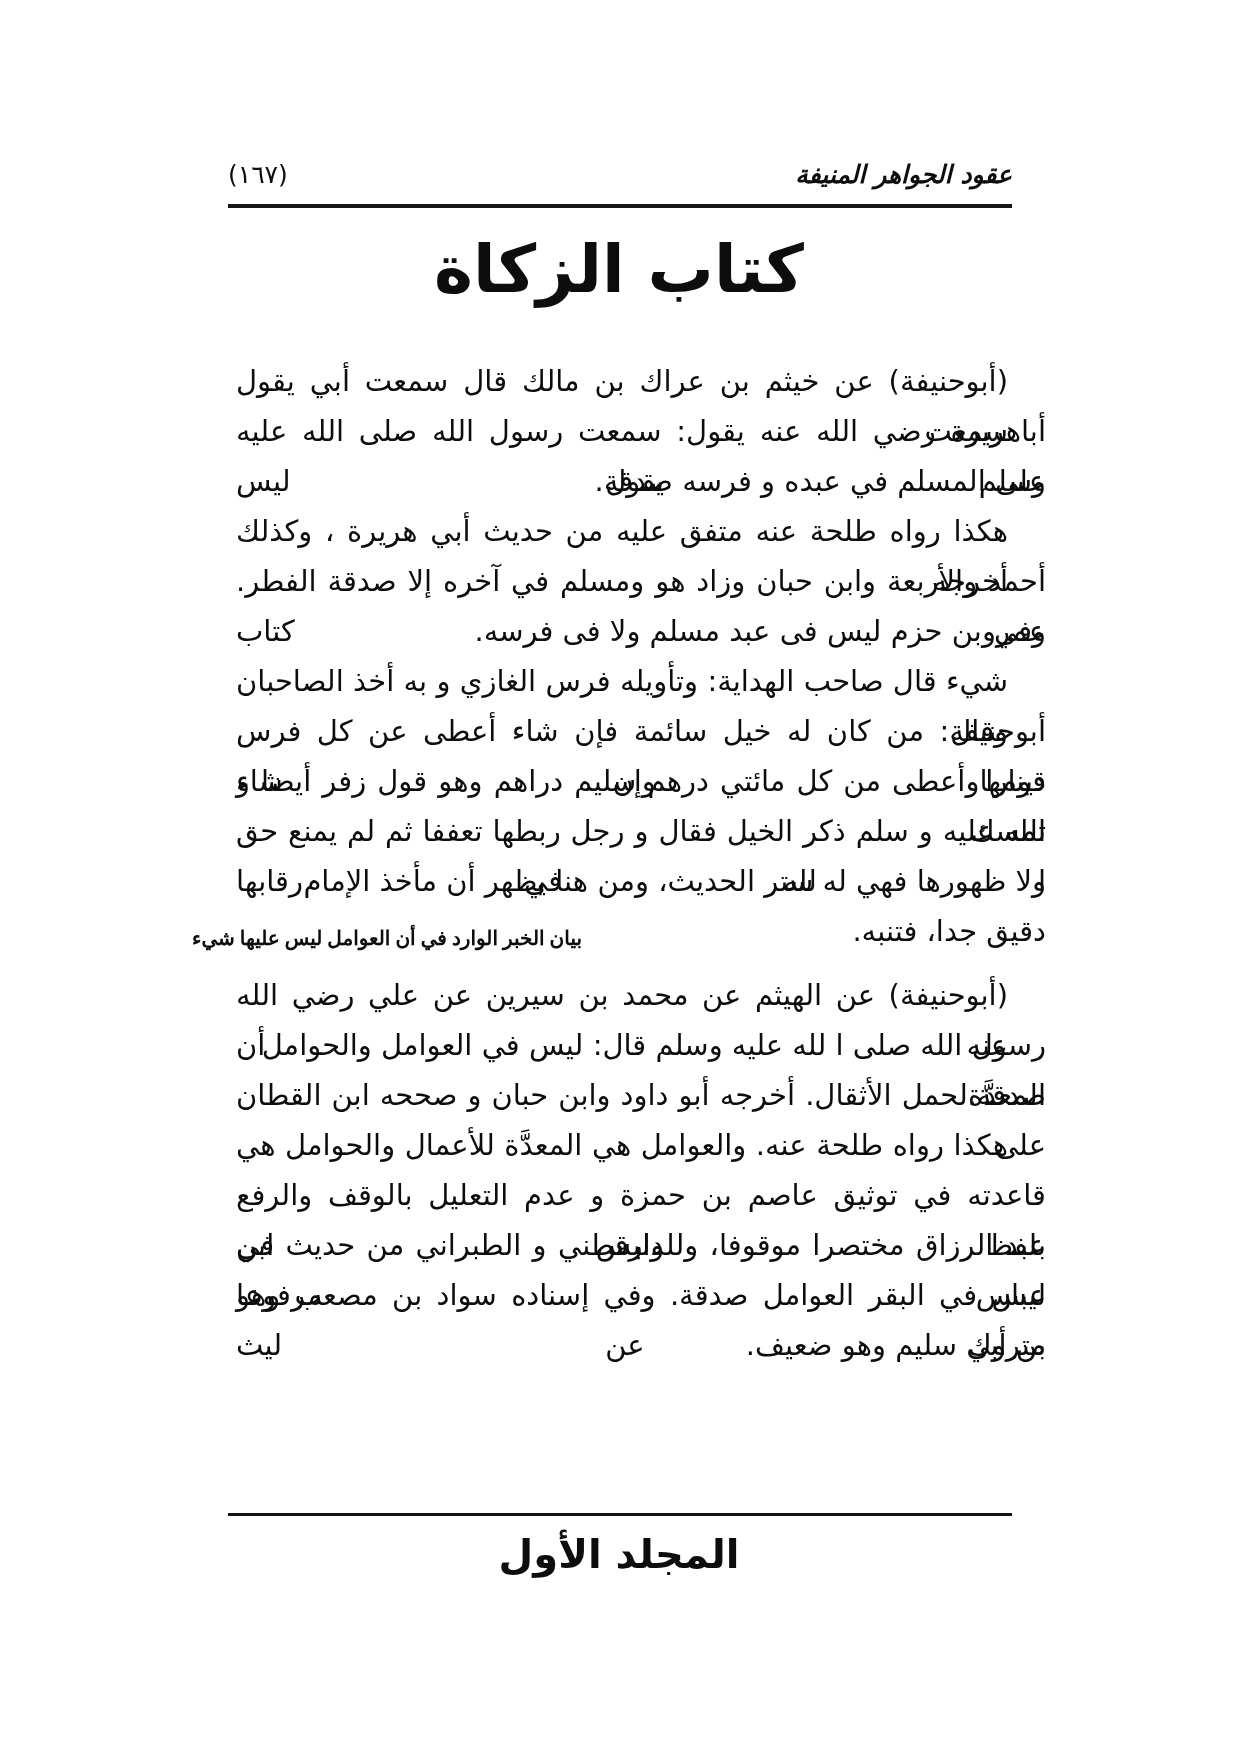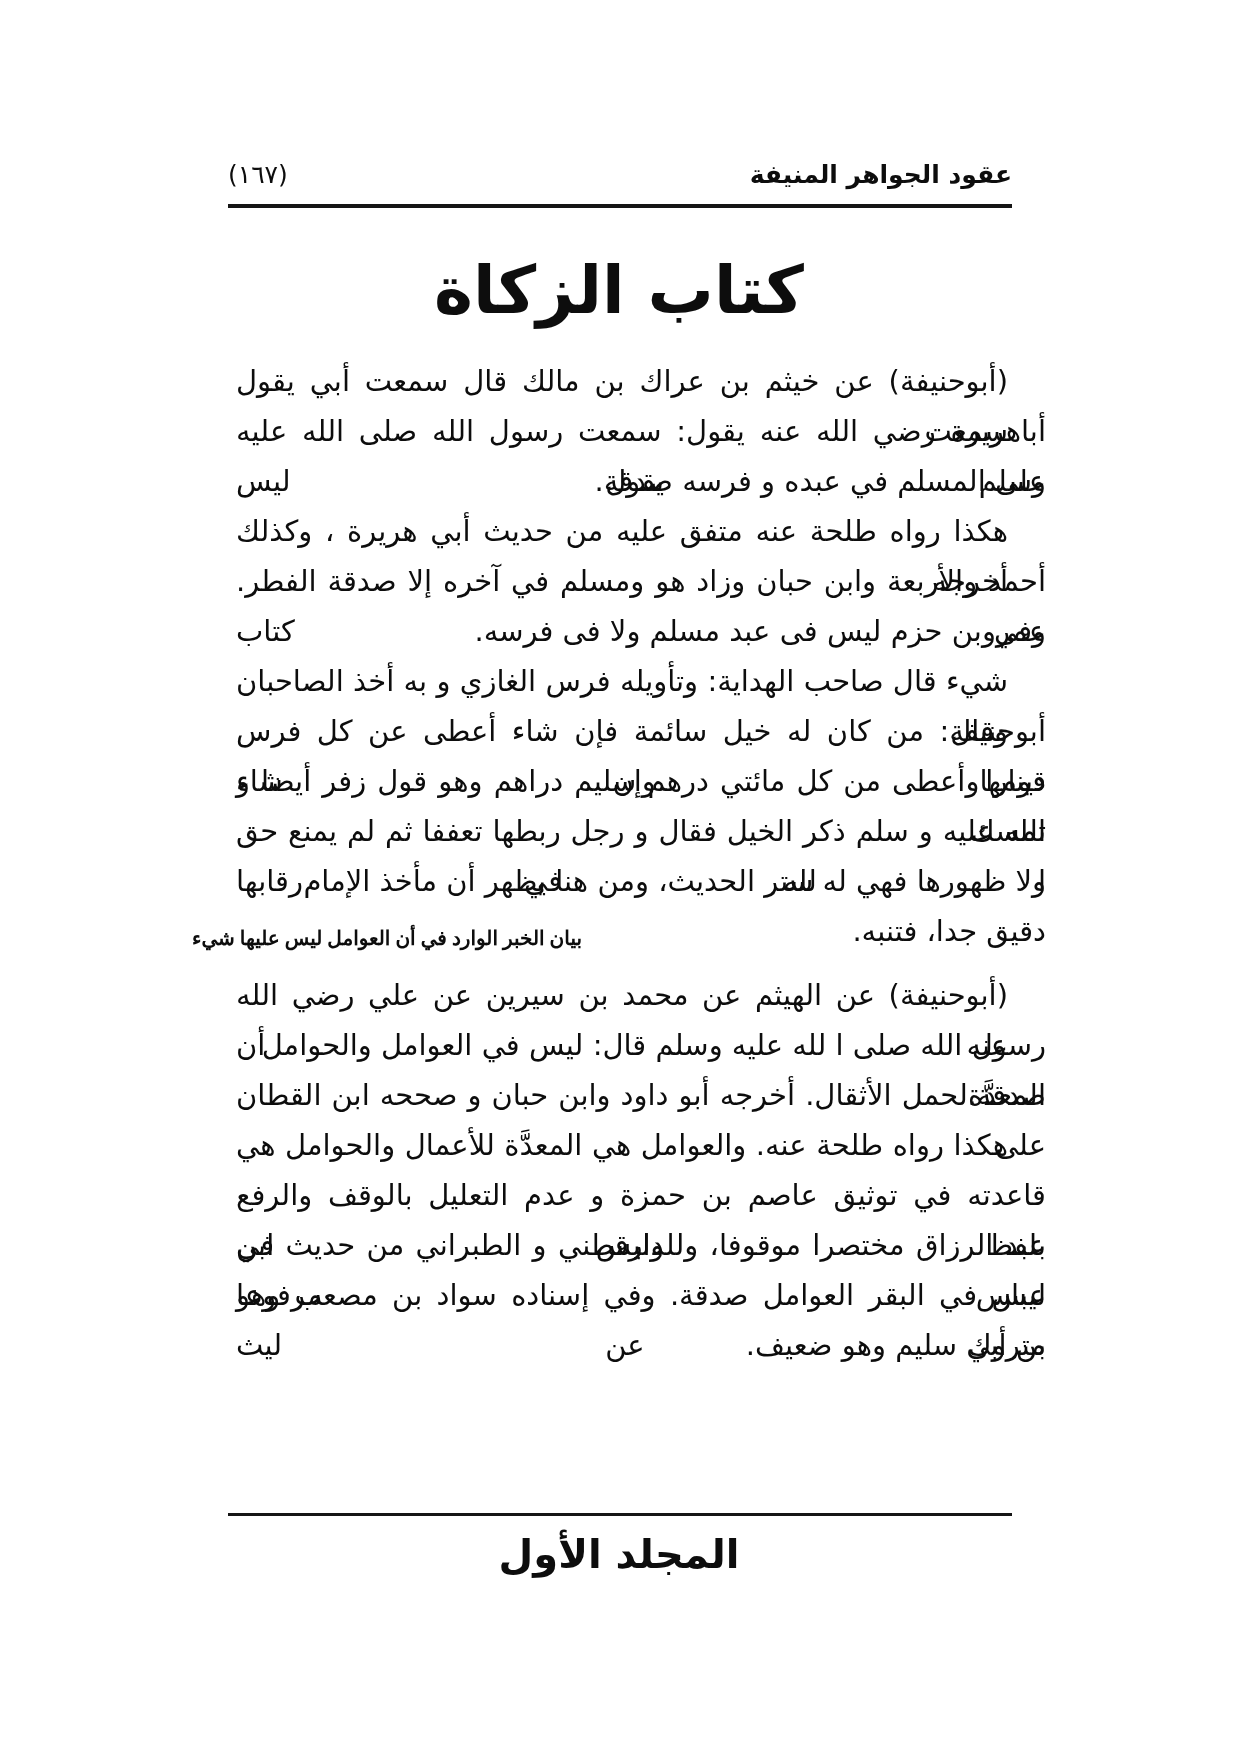"عقود الجواهر المنيفة" .book-title { font-style: none -> italic }
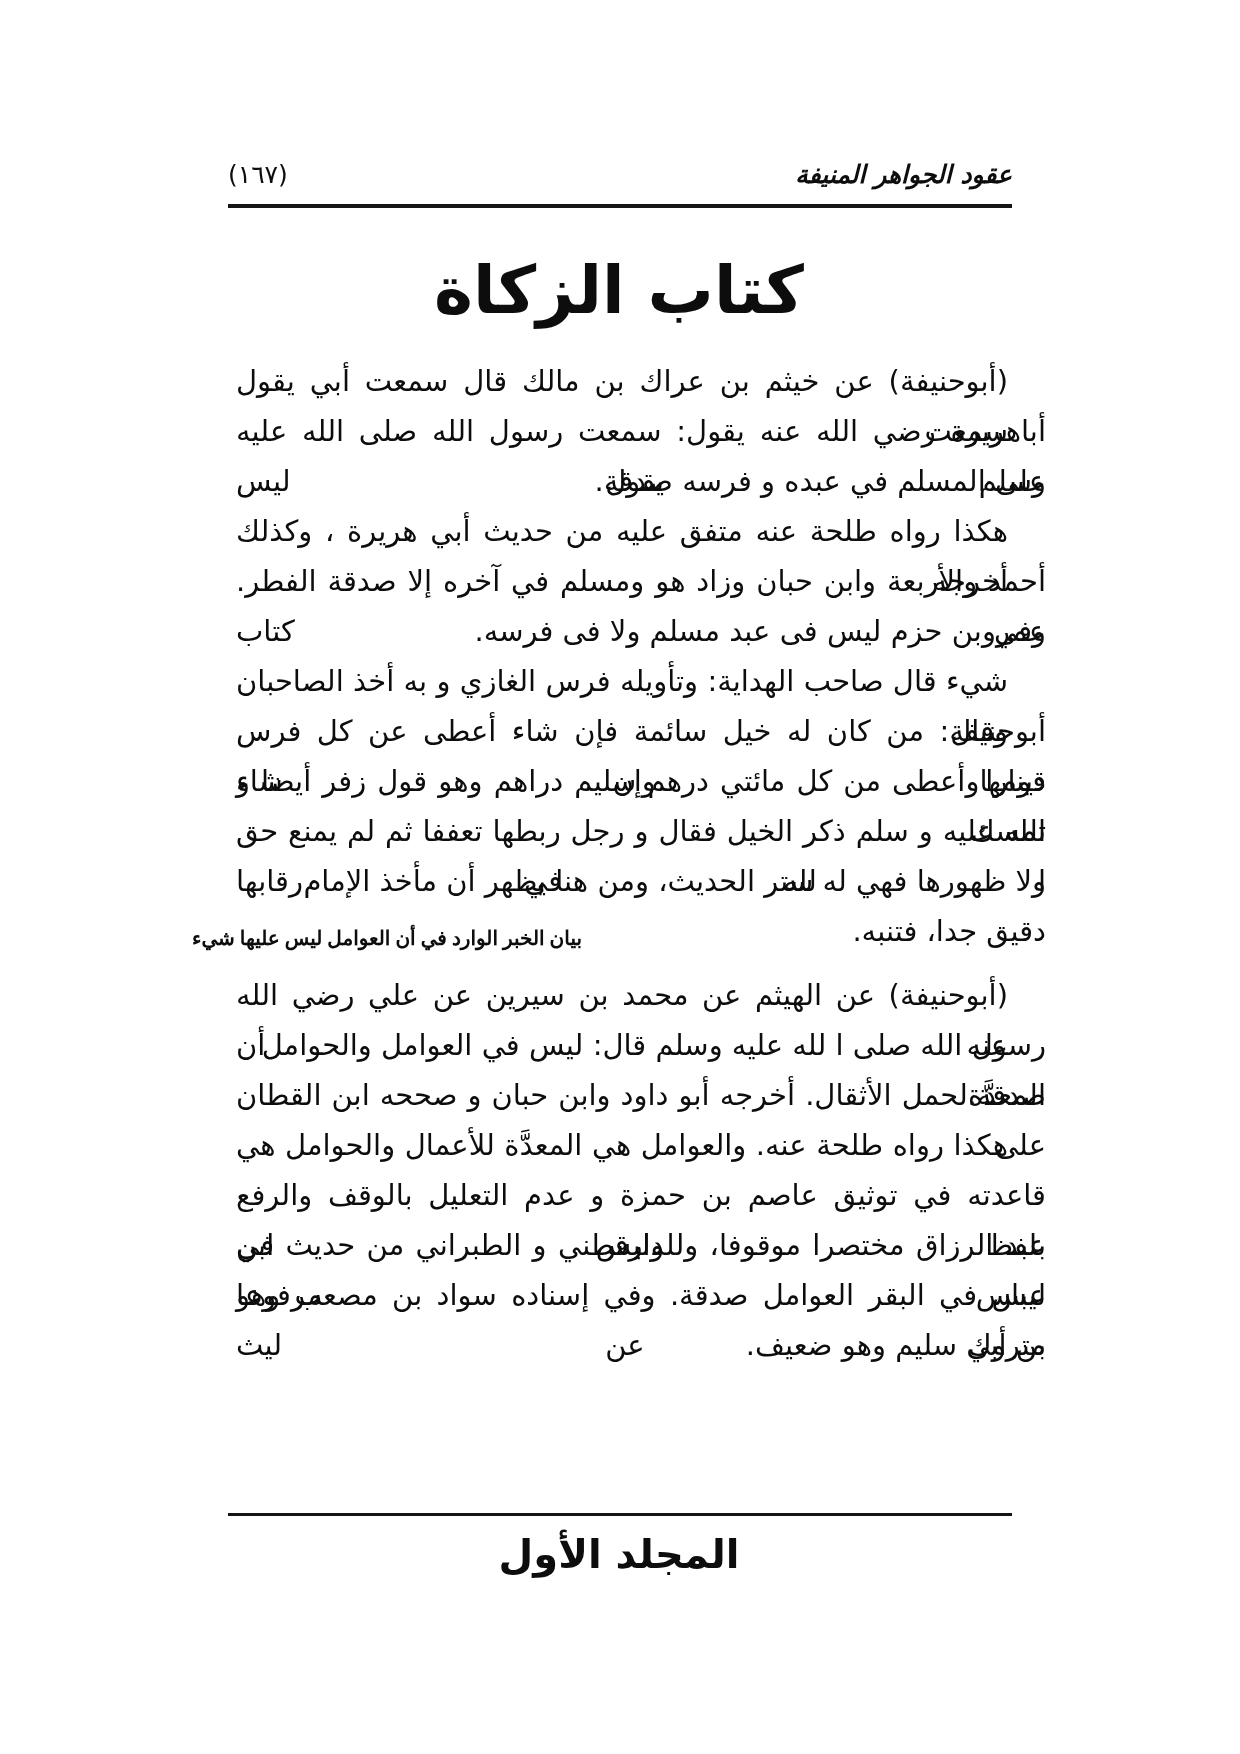"كتاب الزكاة" .chapter-title { top: 245px -> 224px }
